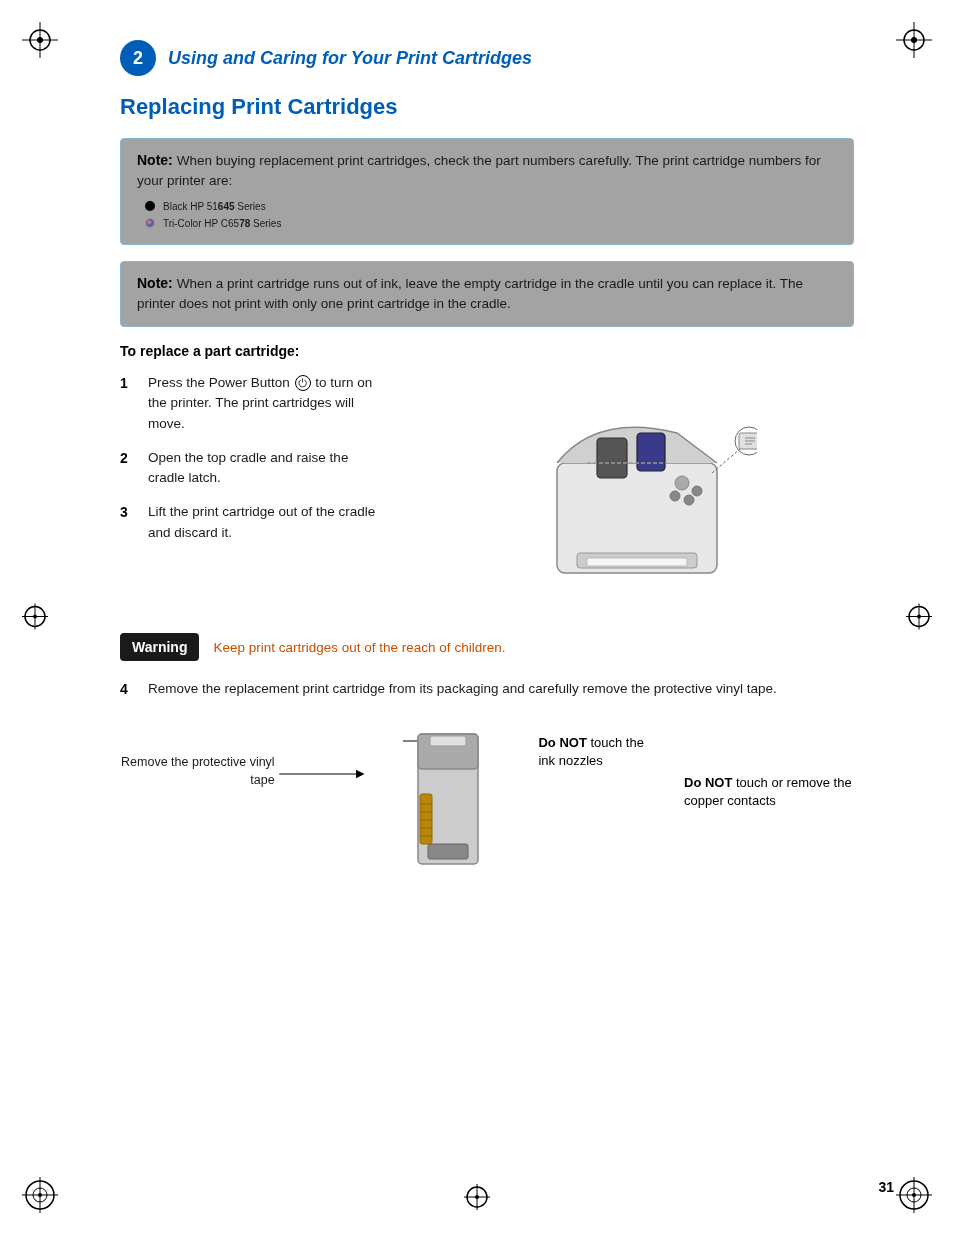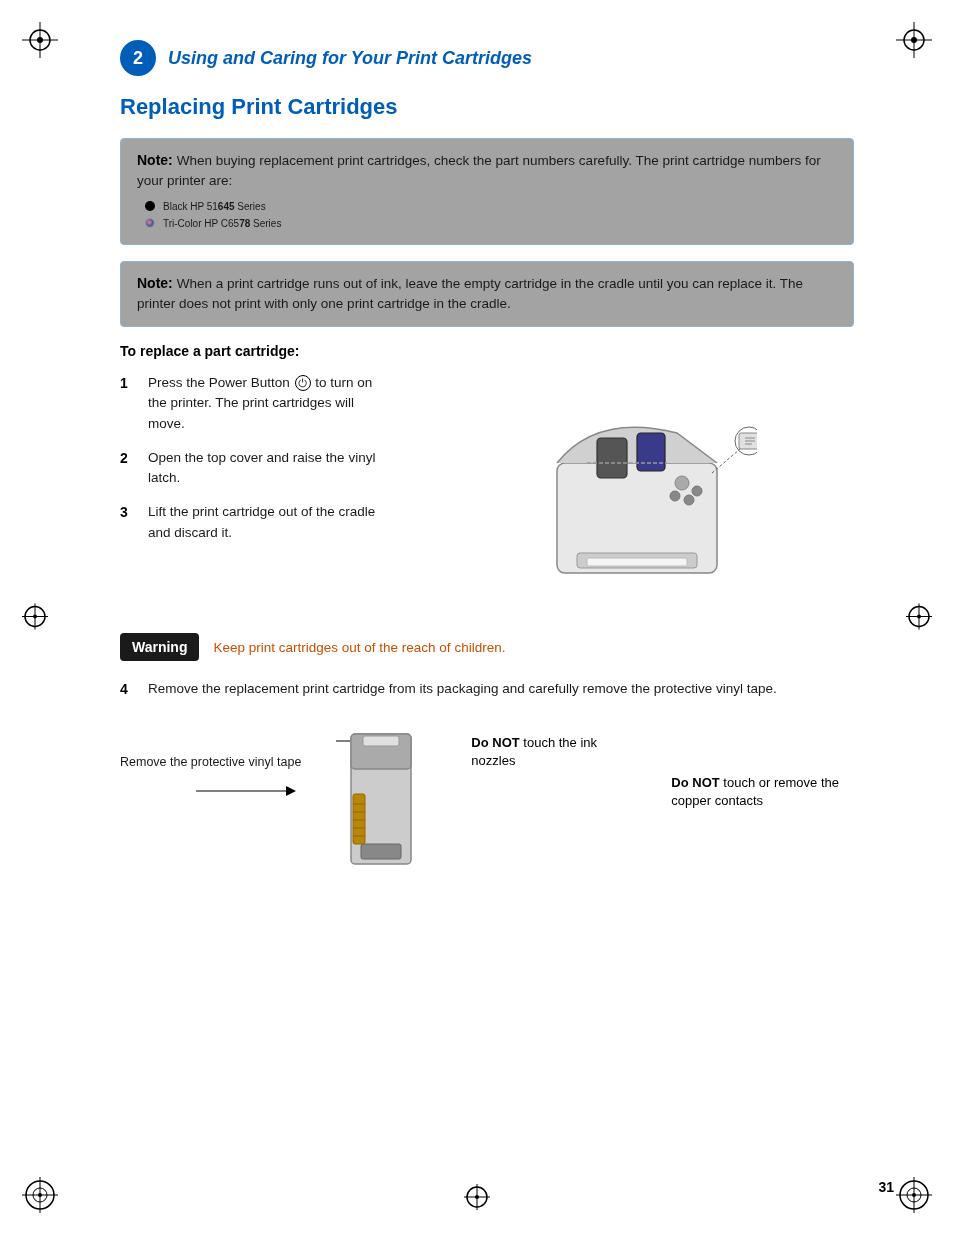"Open the top cover and" span.step-text { text: cover and raise the vinyl -> cradle and raise the cradle }
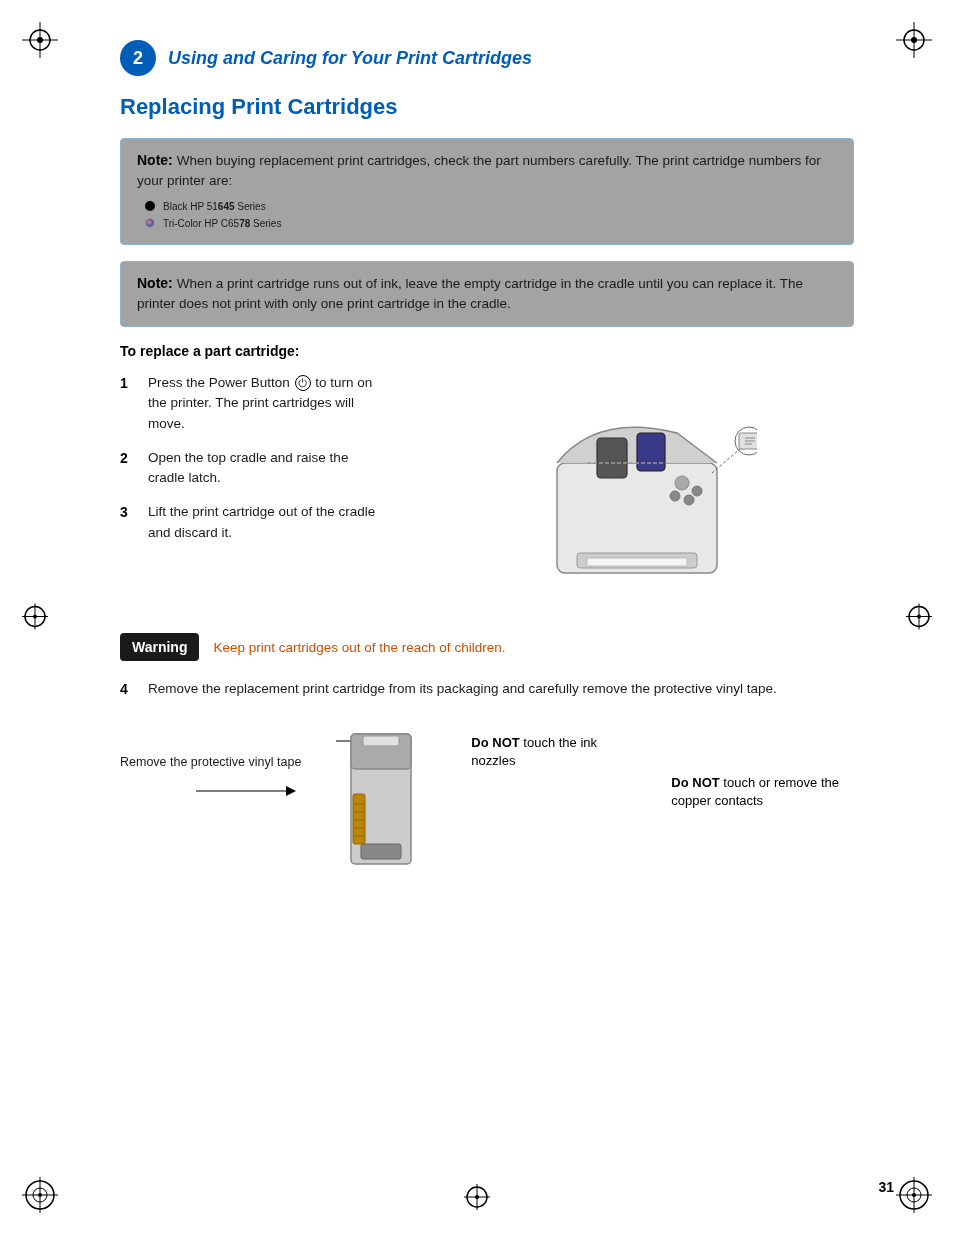"Remove the protective vinyl tape" .cartridge-left { flex-direction: column -> row }
